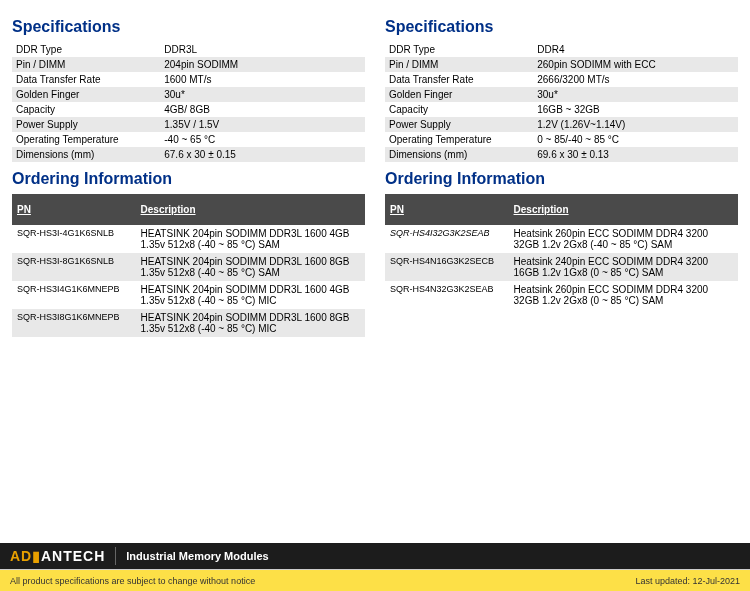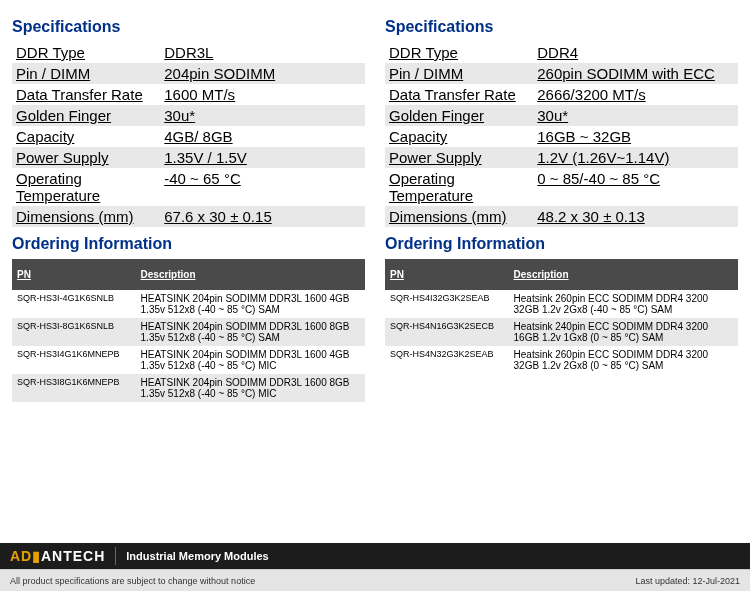"DDR Type" .spec-table { font-size: 15px -> 10px; text-decoration: underline -> none }
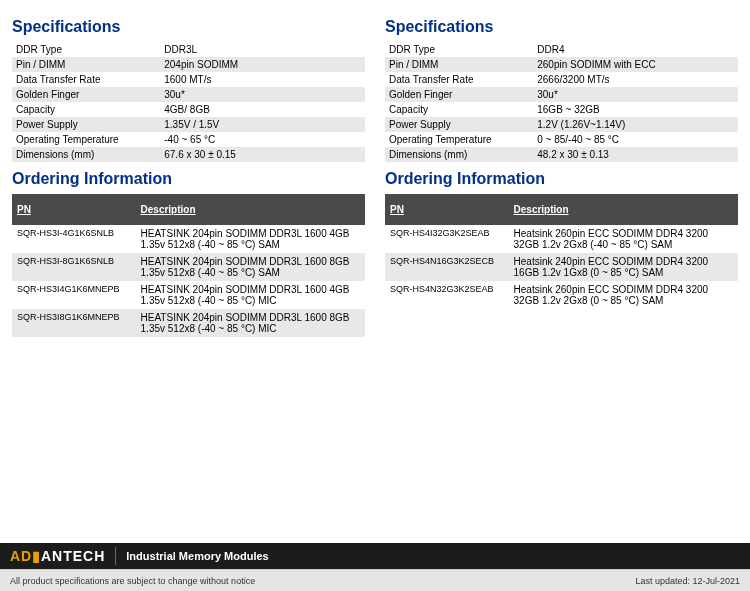"48.2 x 30 ± 0.13" td { text: 48.2 -> 69.6 }
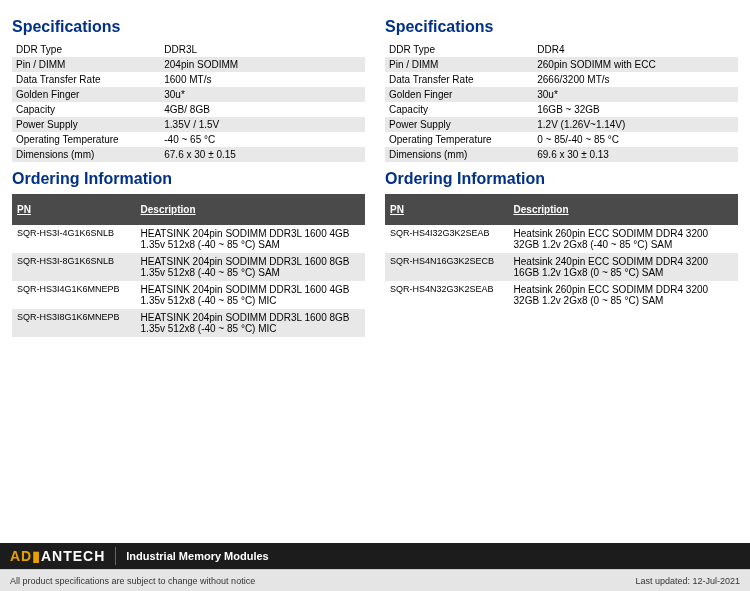"SQR-HS4I32G3K2SEAB" td { font-style: none -> italic }
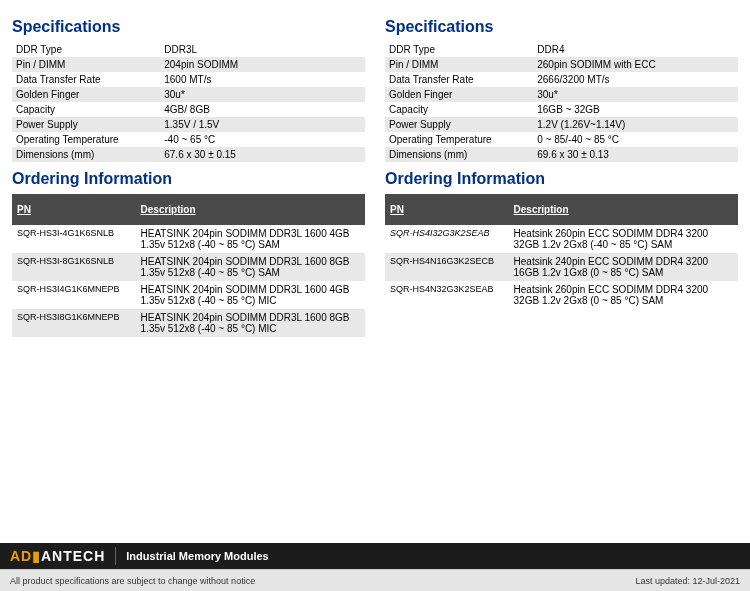"All product specifications are subject" div { background: #e5e5e5 -> #fde047 }
